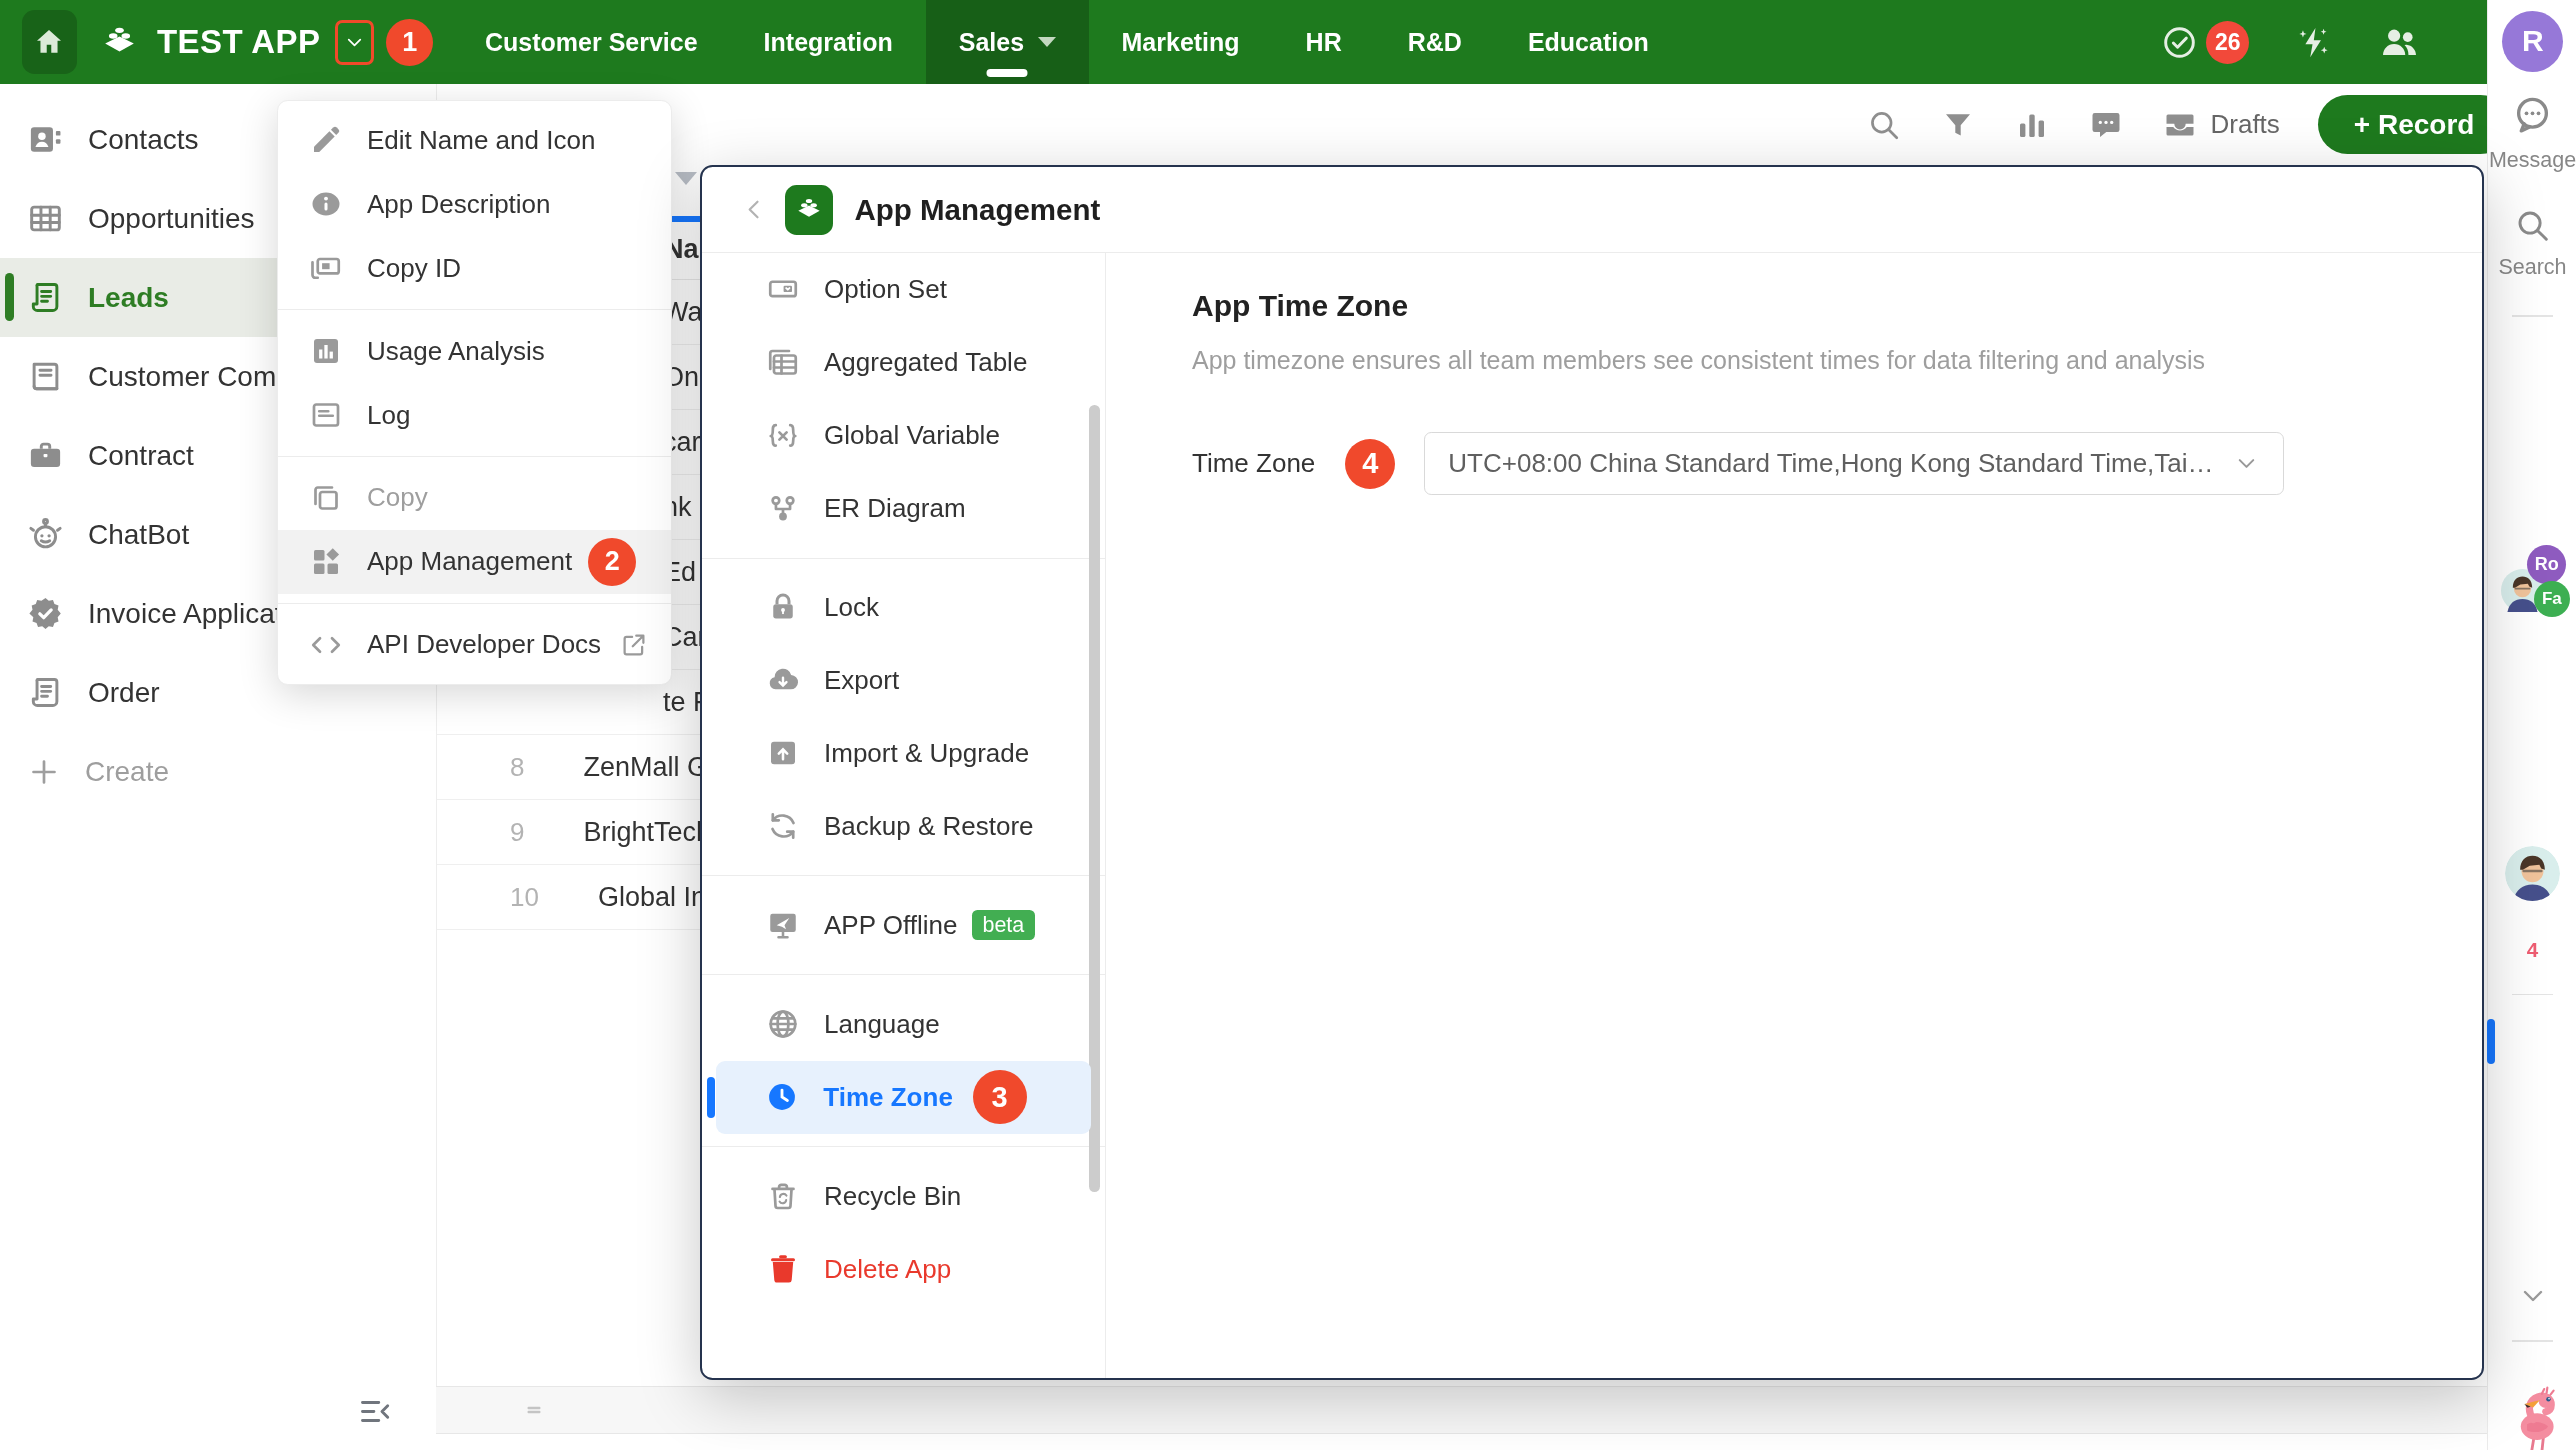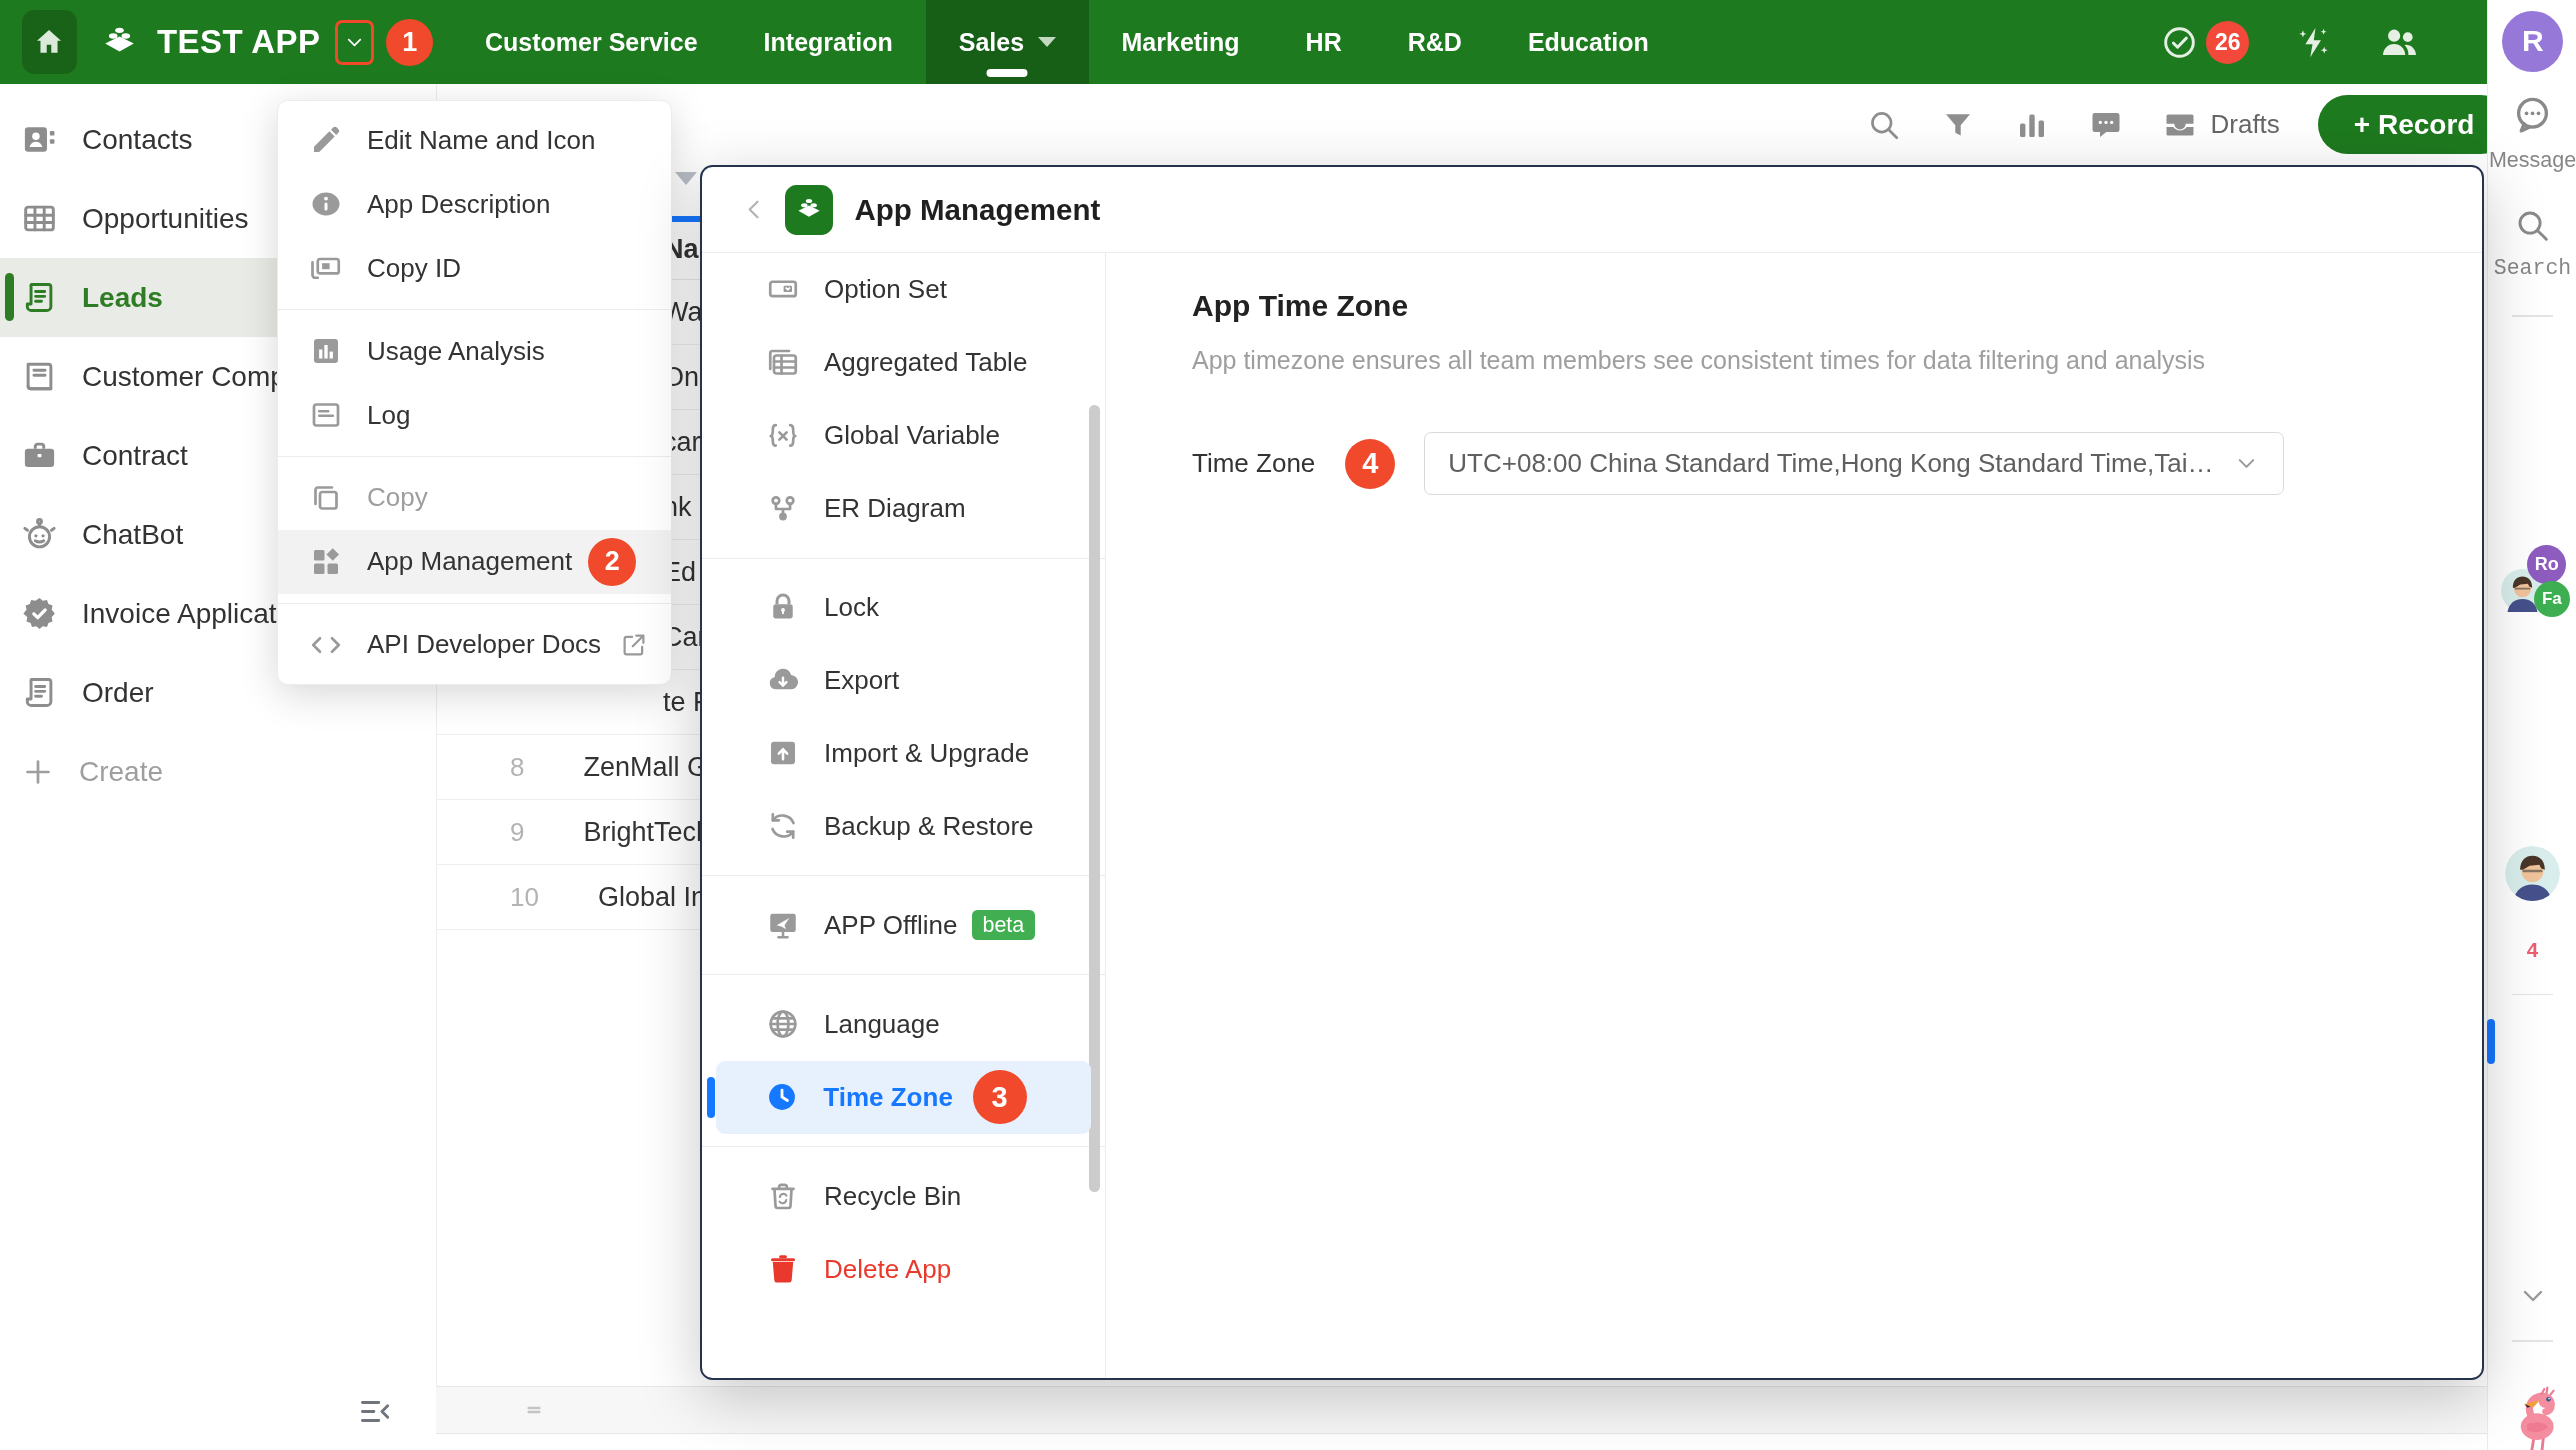"Contacts" .nav-item { padding-left: 20px -> 26px }
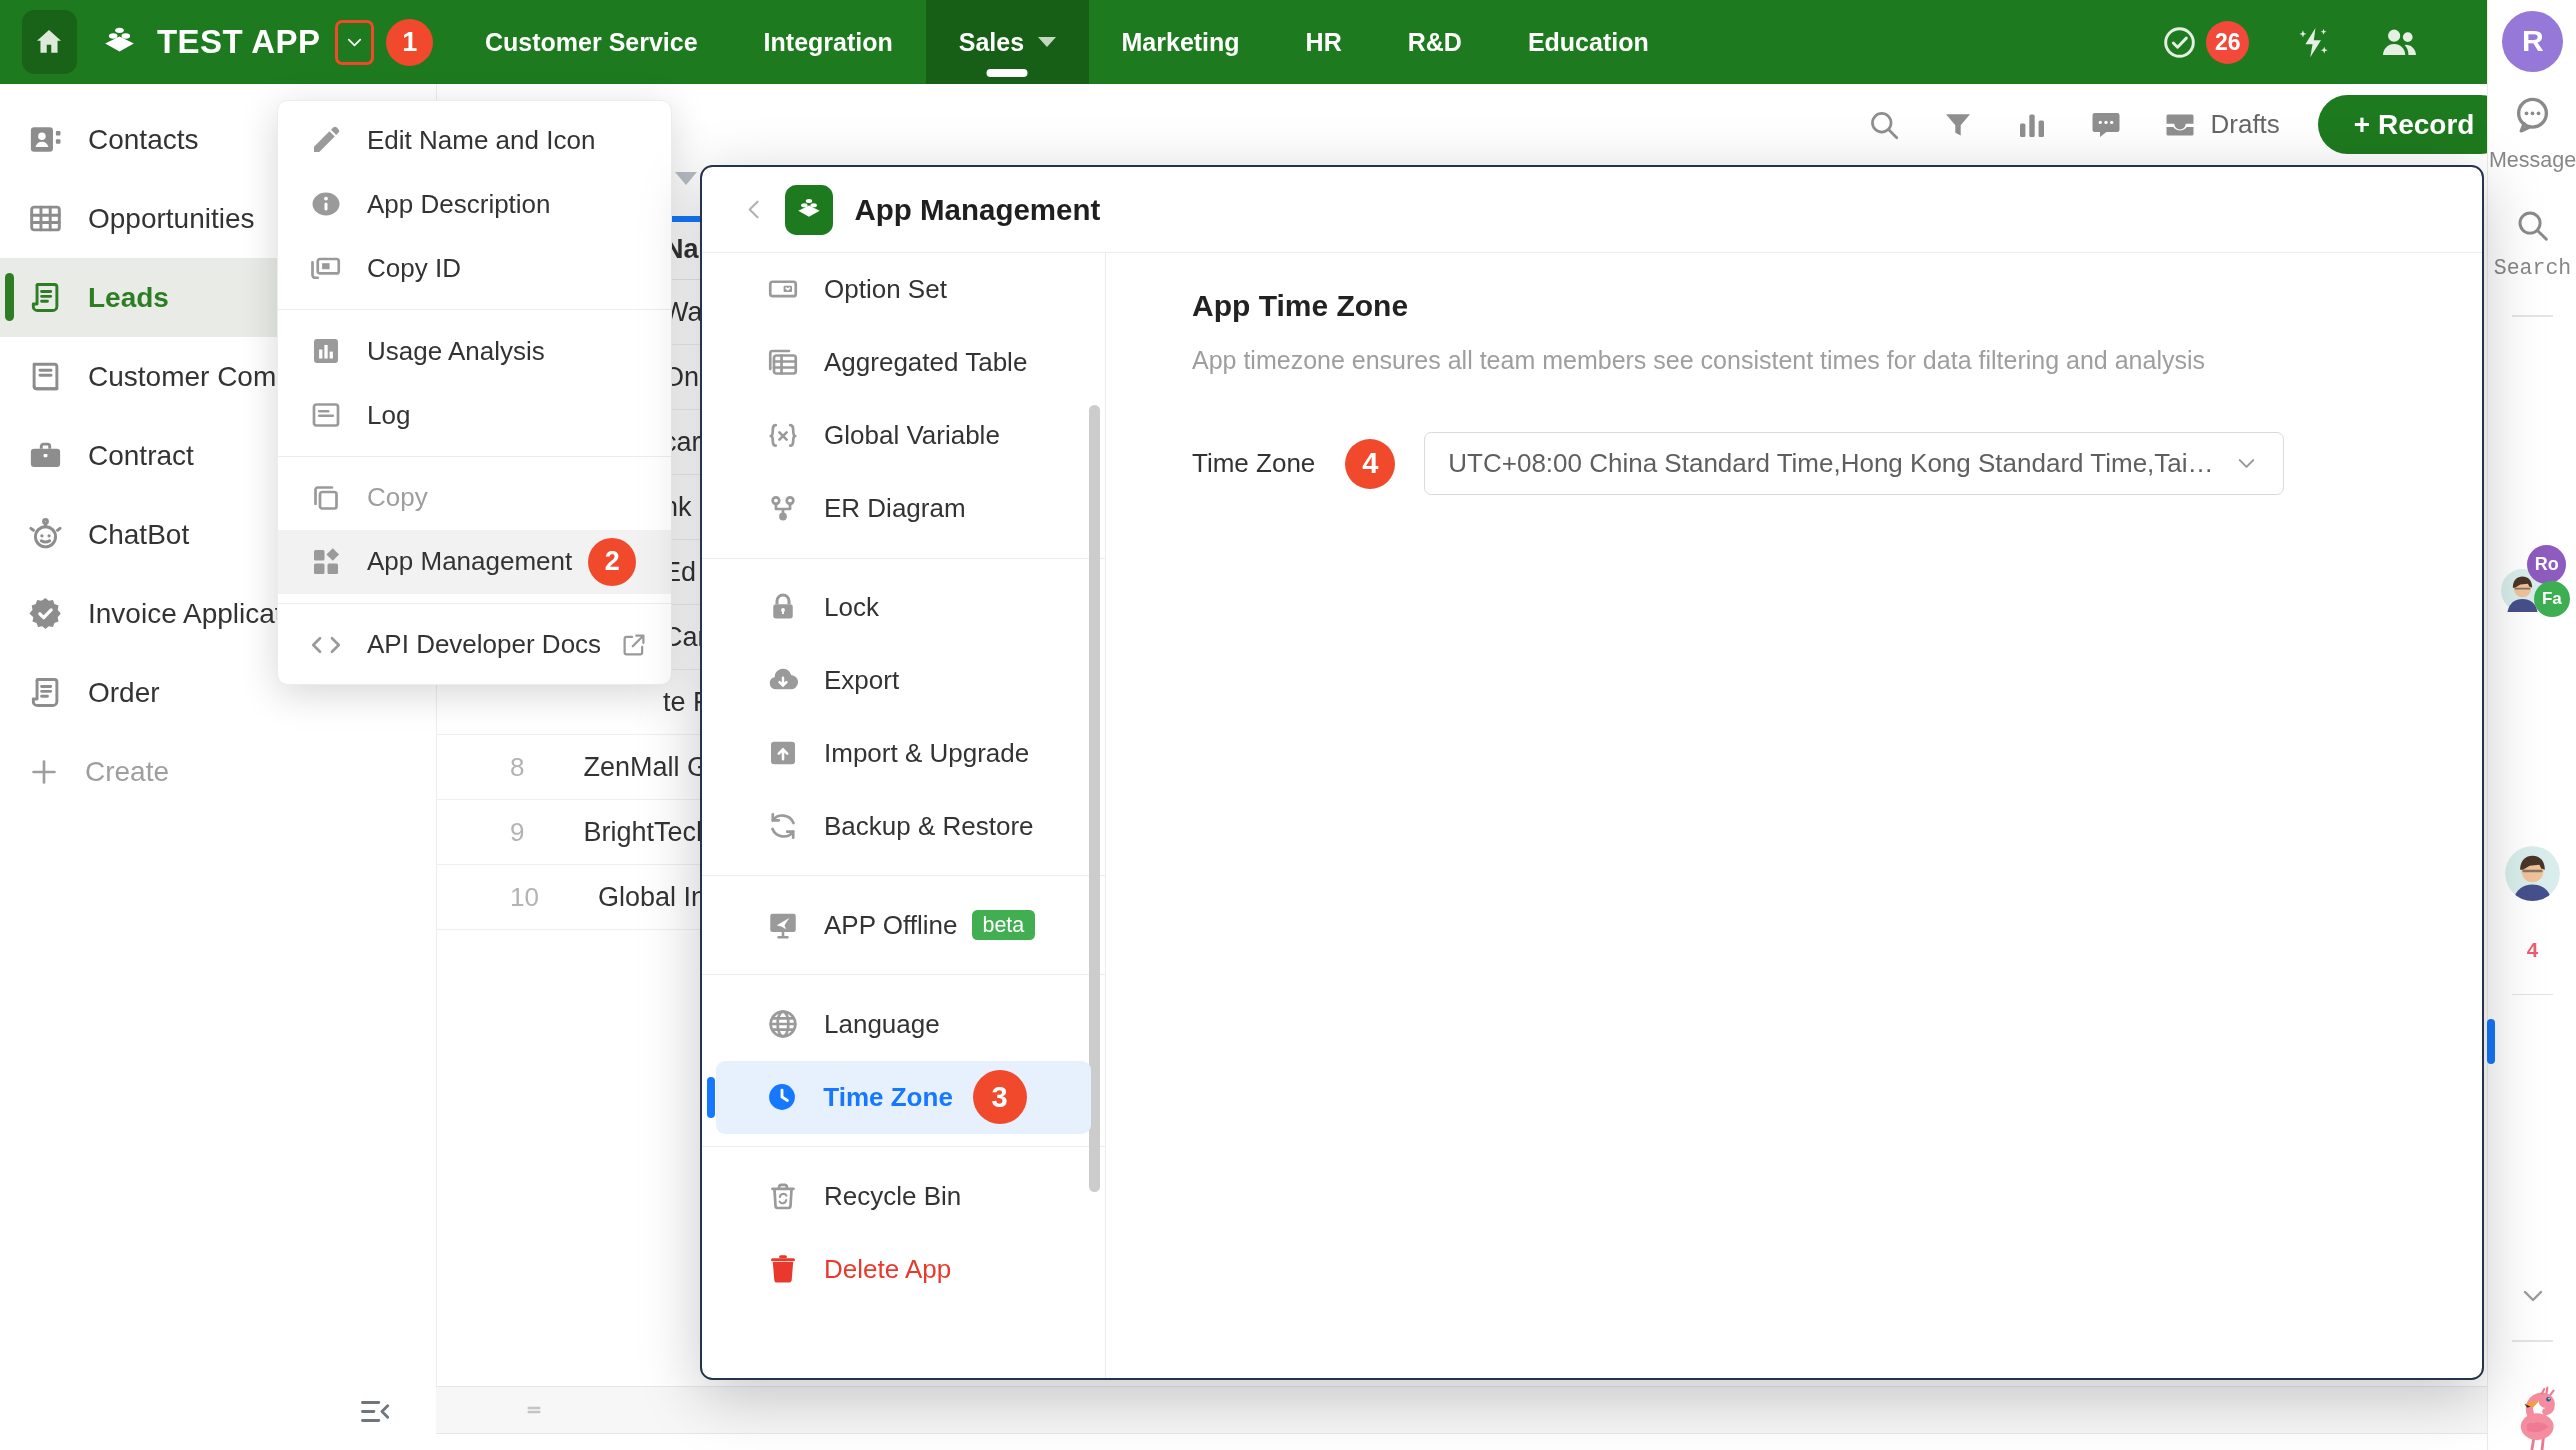"Search" .rb-srch { font-family: Liberation Mono, monospace -> none }
